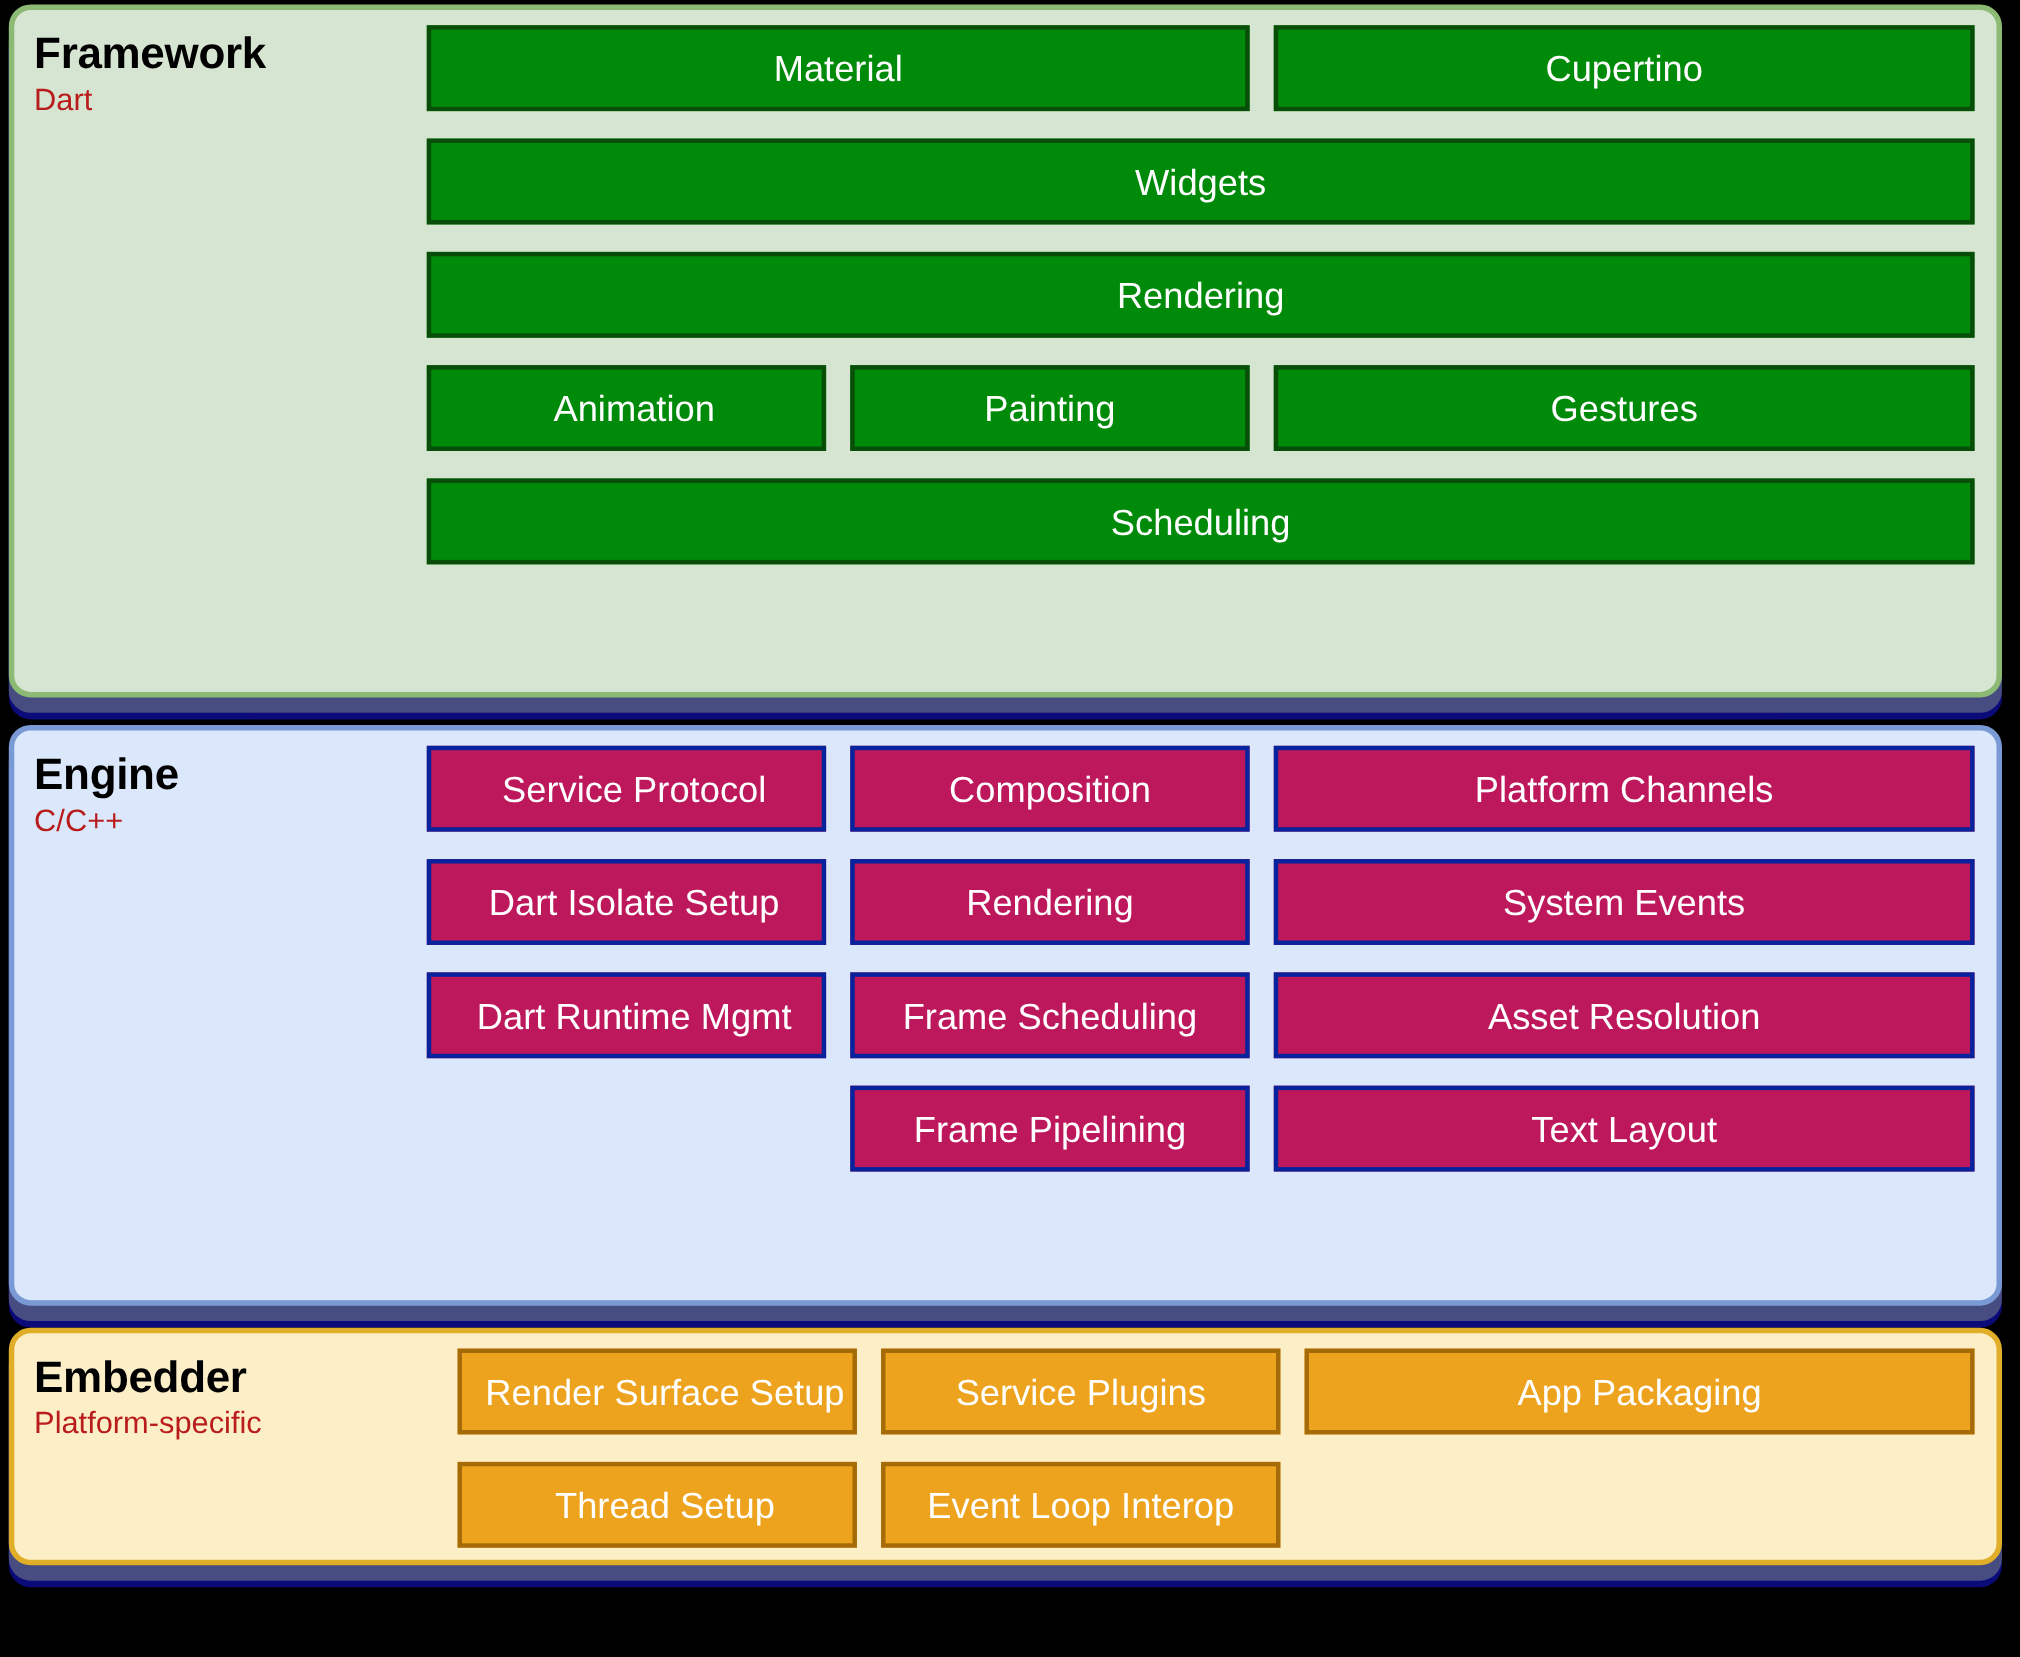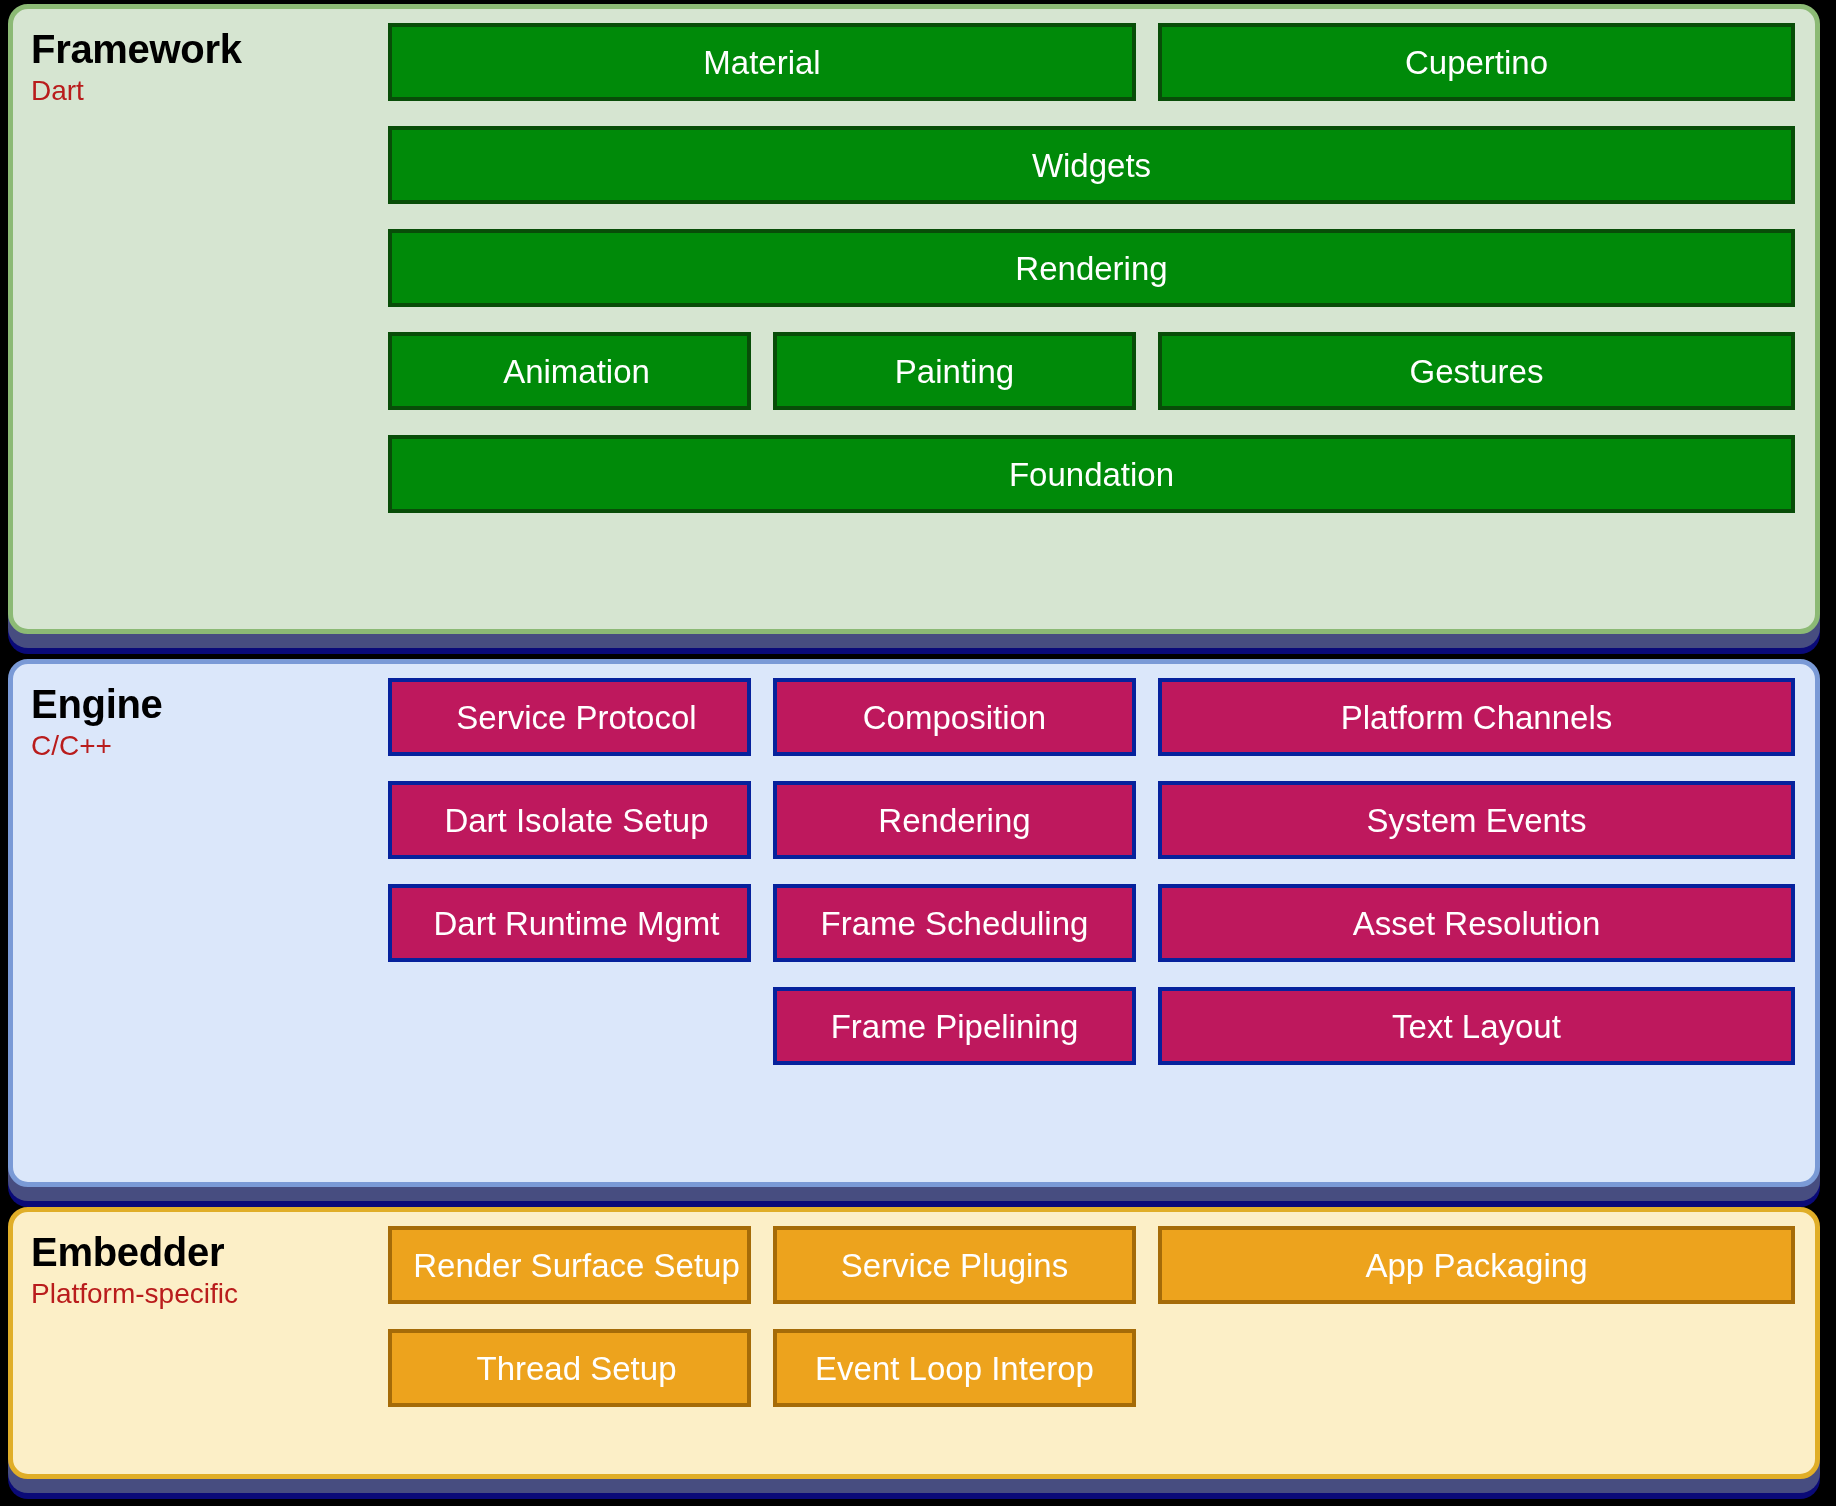"Foundation" div.box { text: Foundation -> Scheduling }
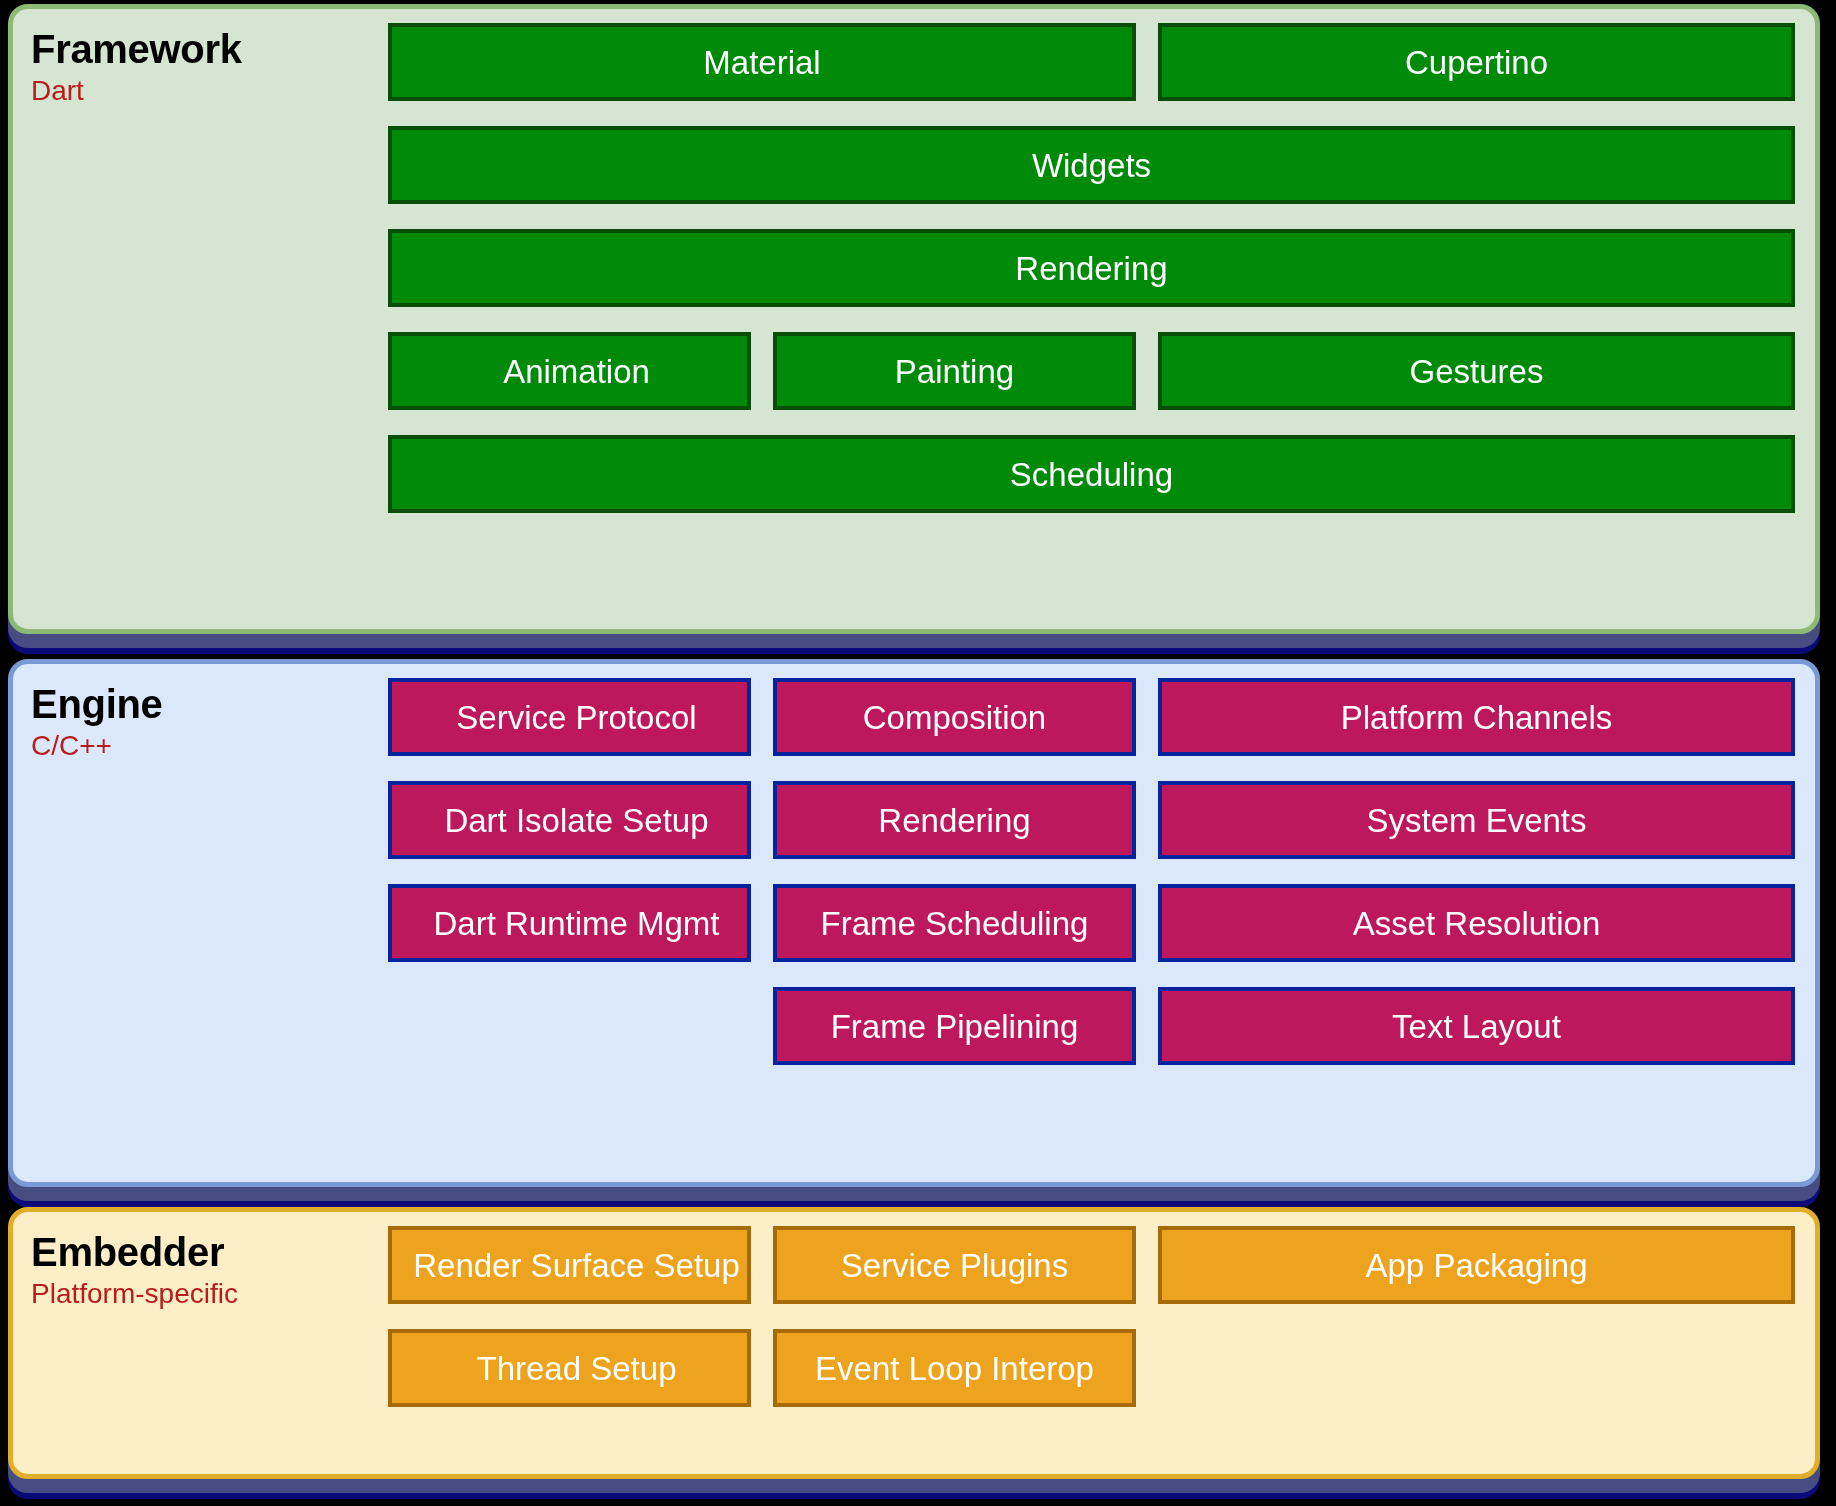"Embedder" section.layer { gap: none -> 28px; height: 272px -> 216px }
